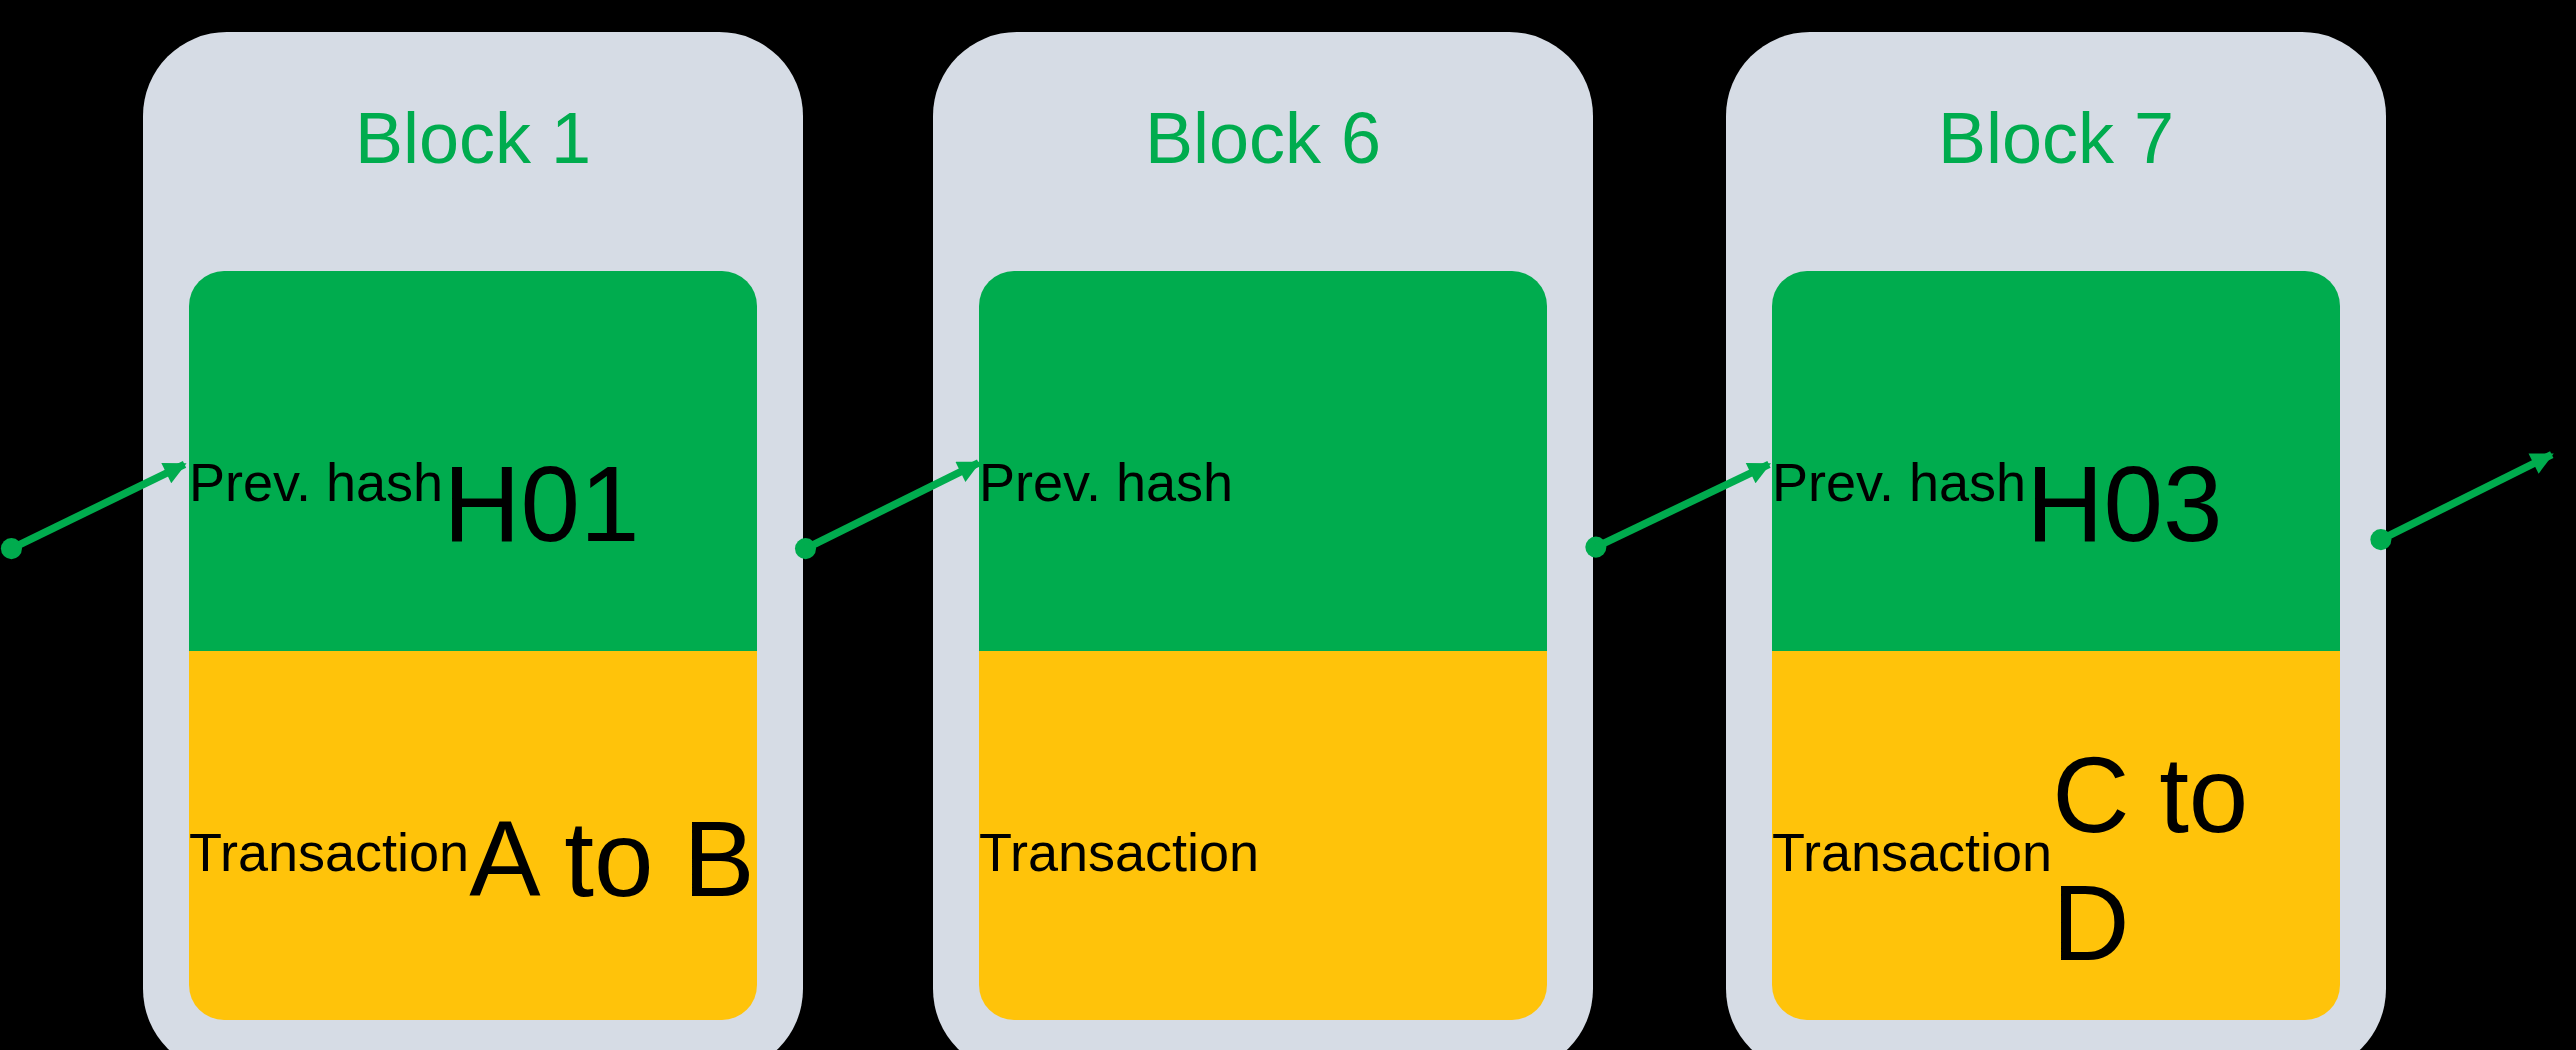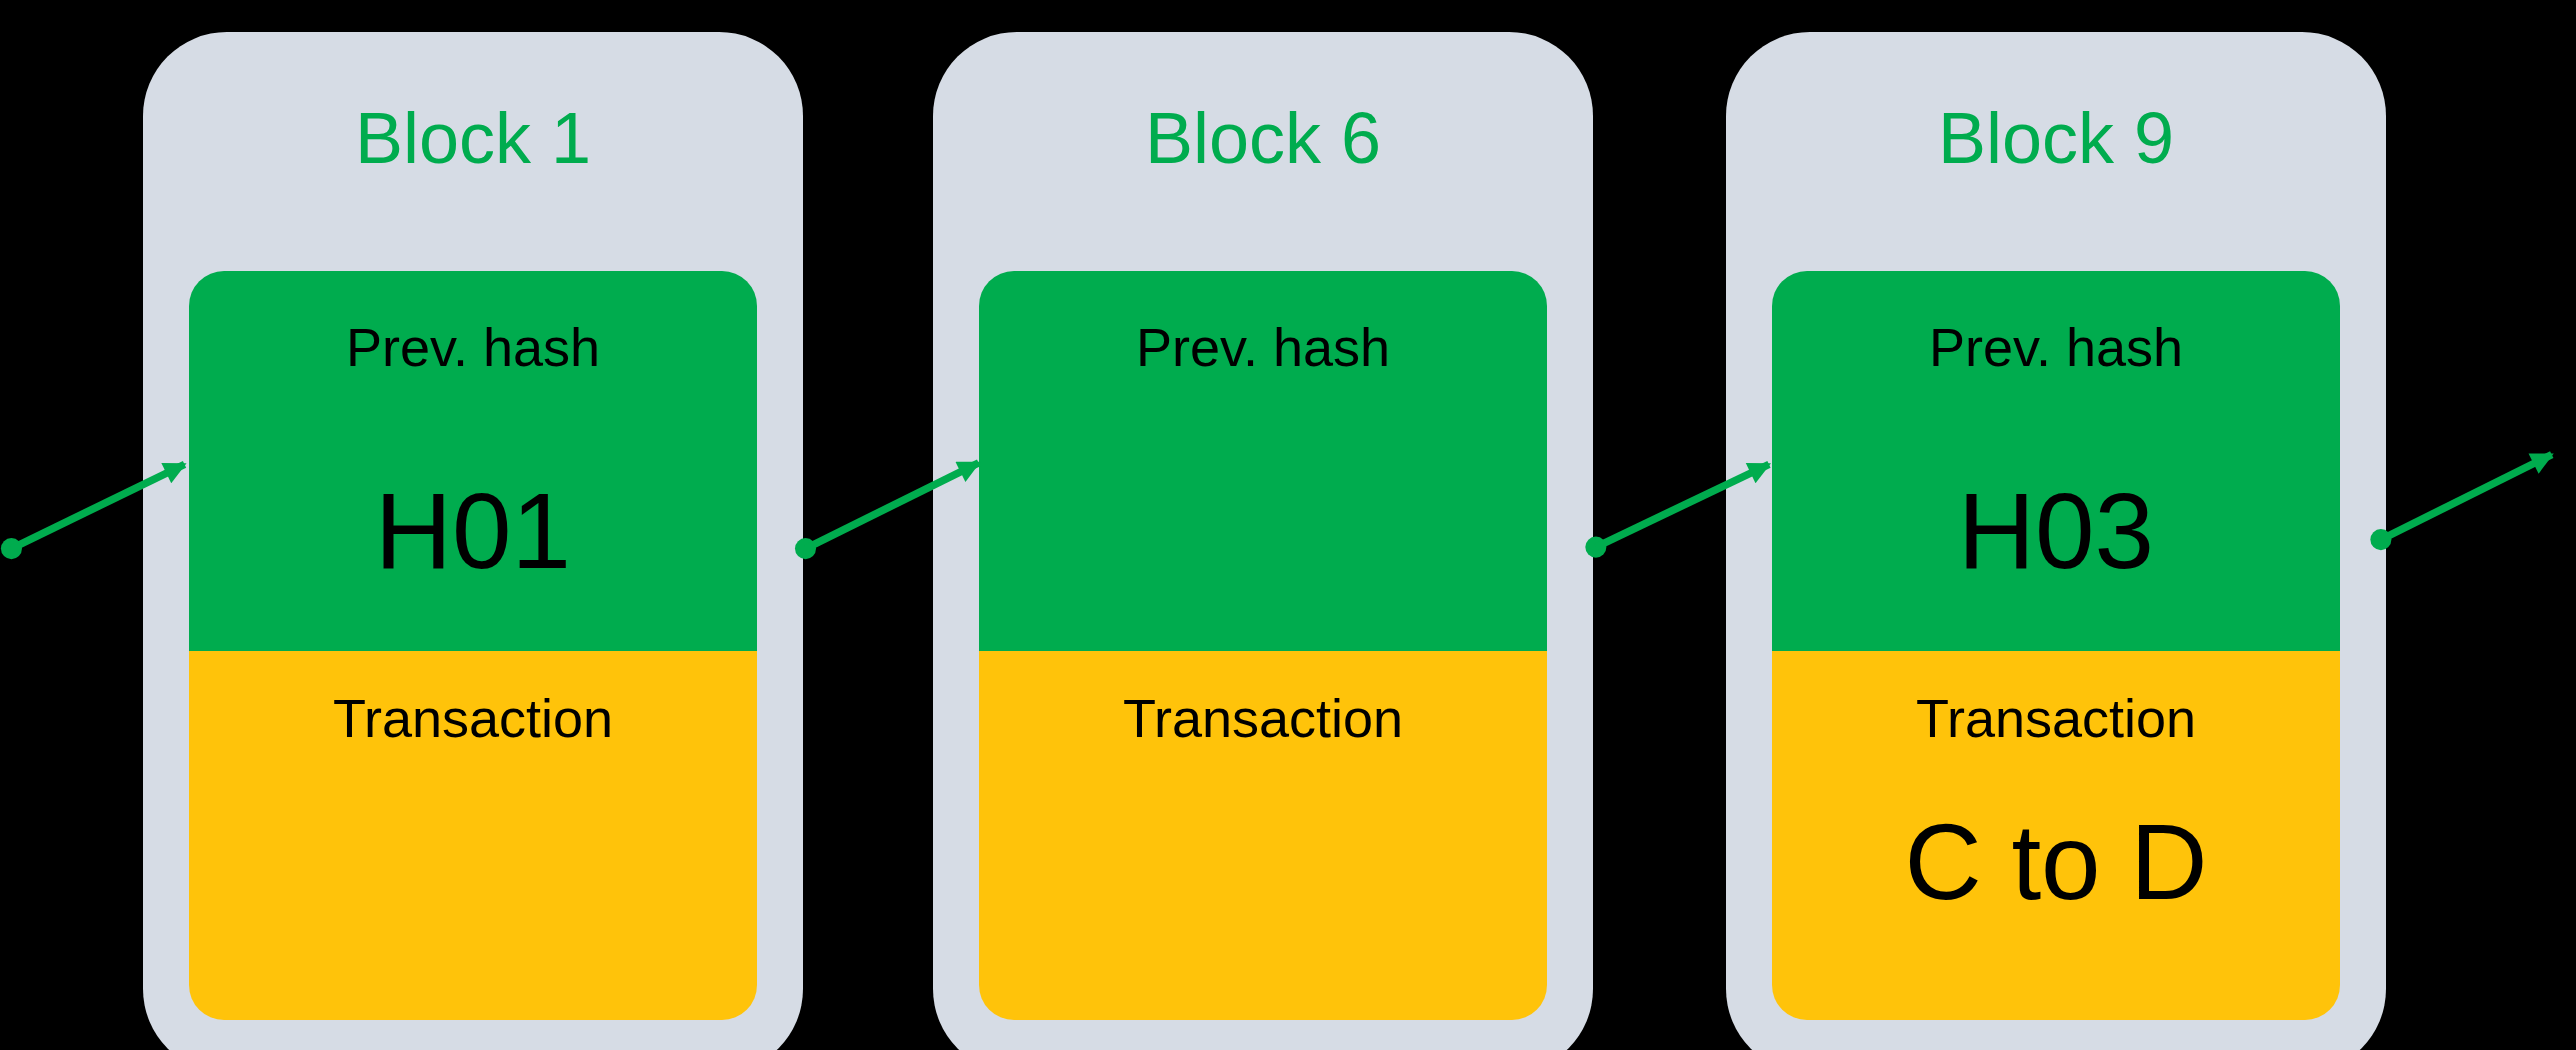"Block 9" div.block-title { text: 9 -> 7 }
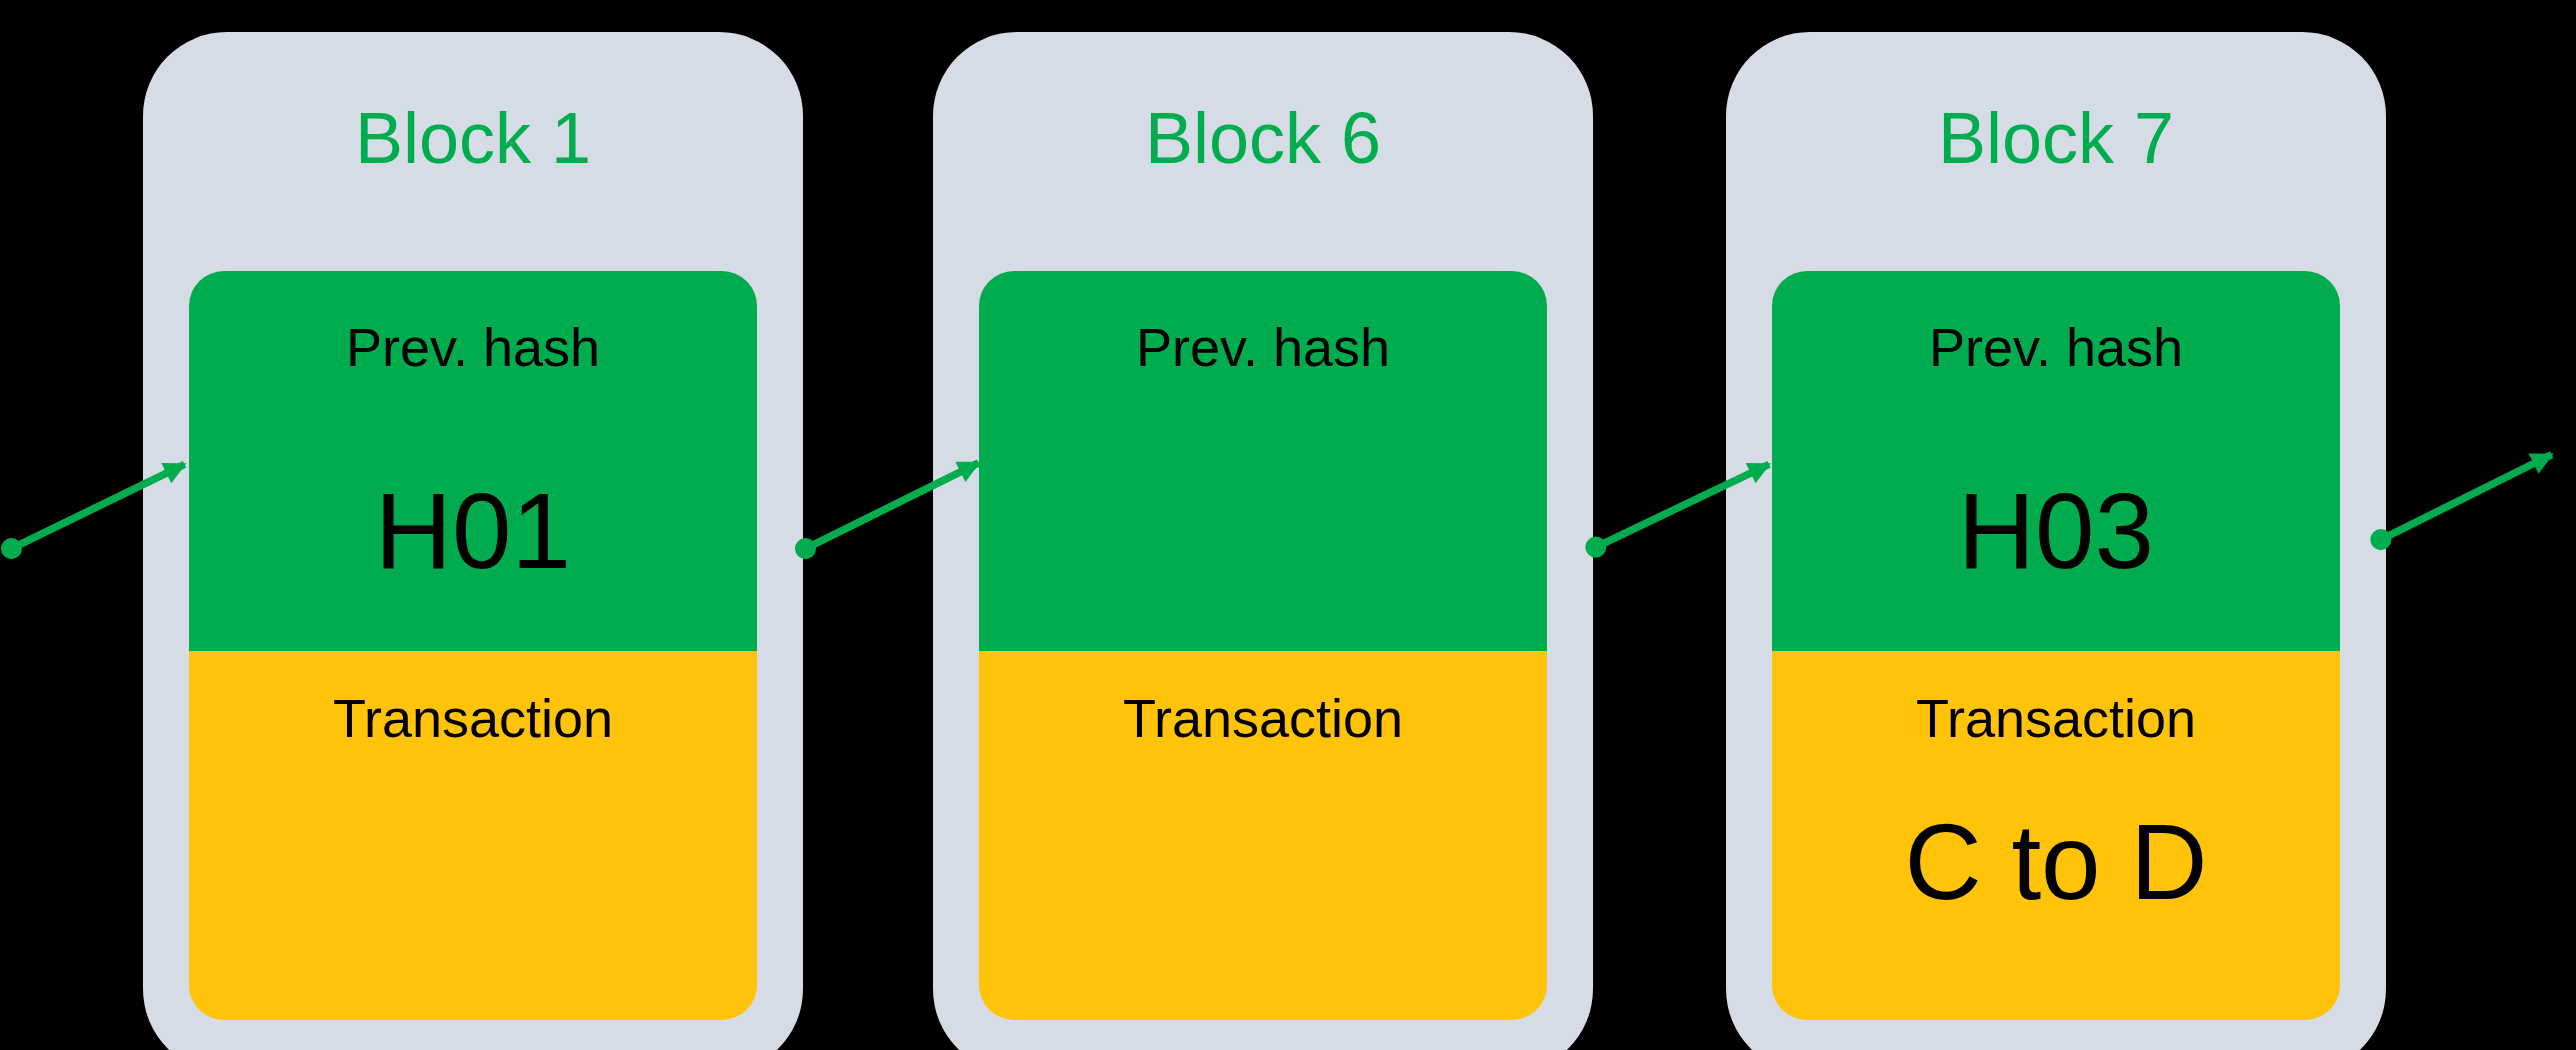"Prev. hash" .section { flex-direction: column -> row }
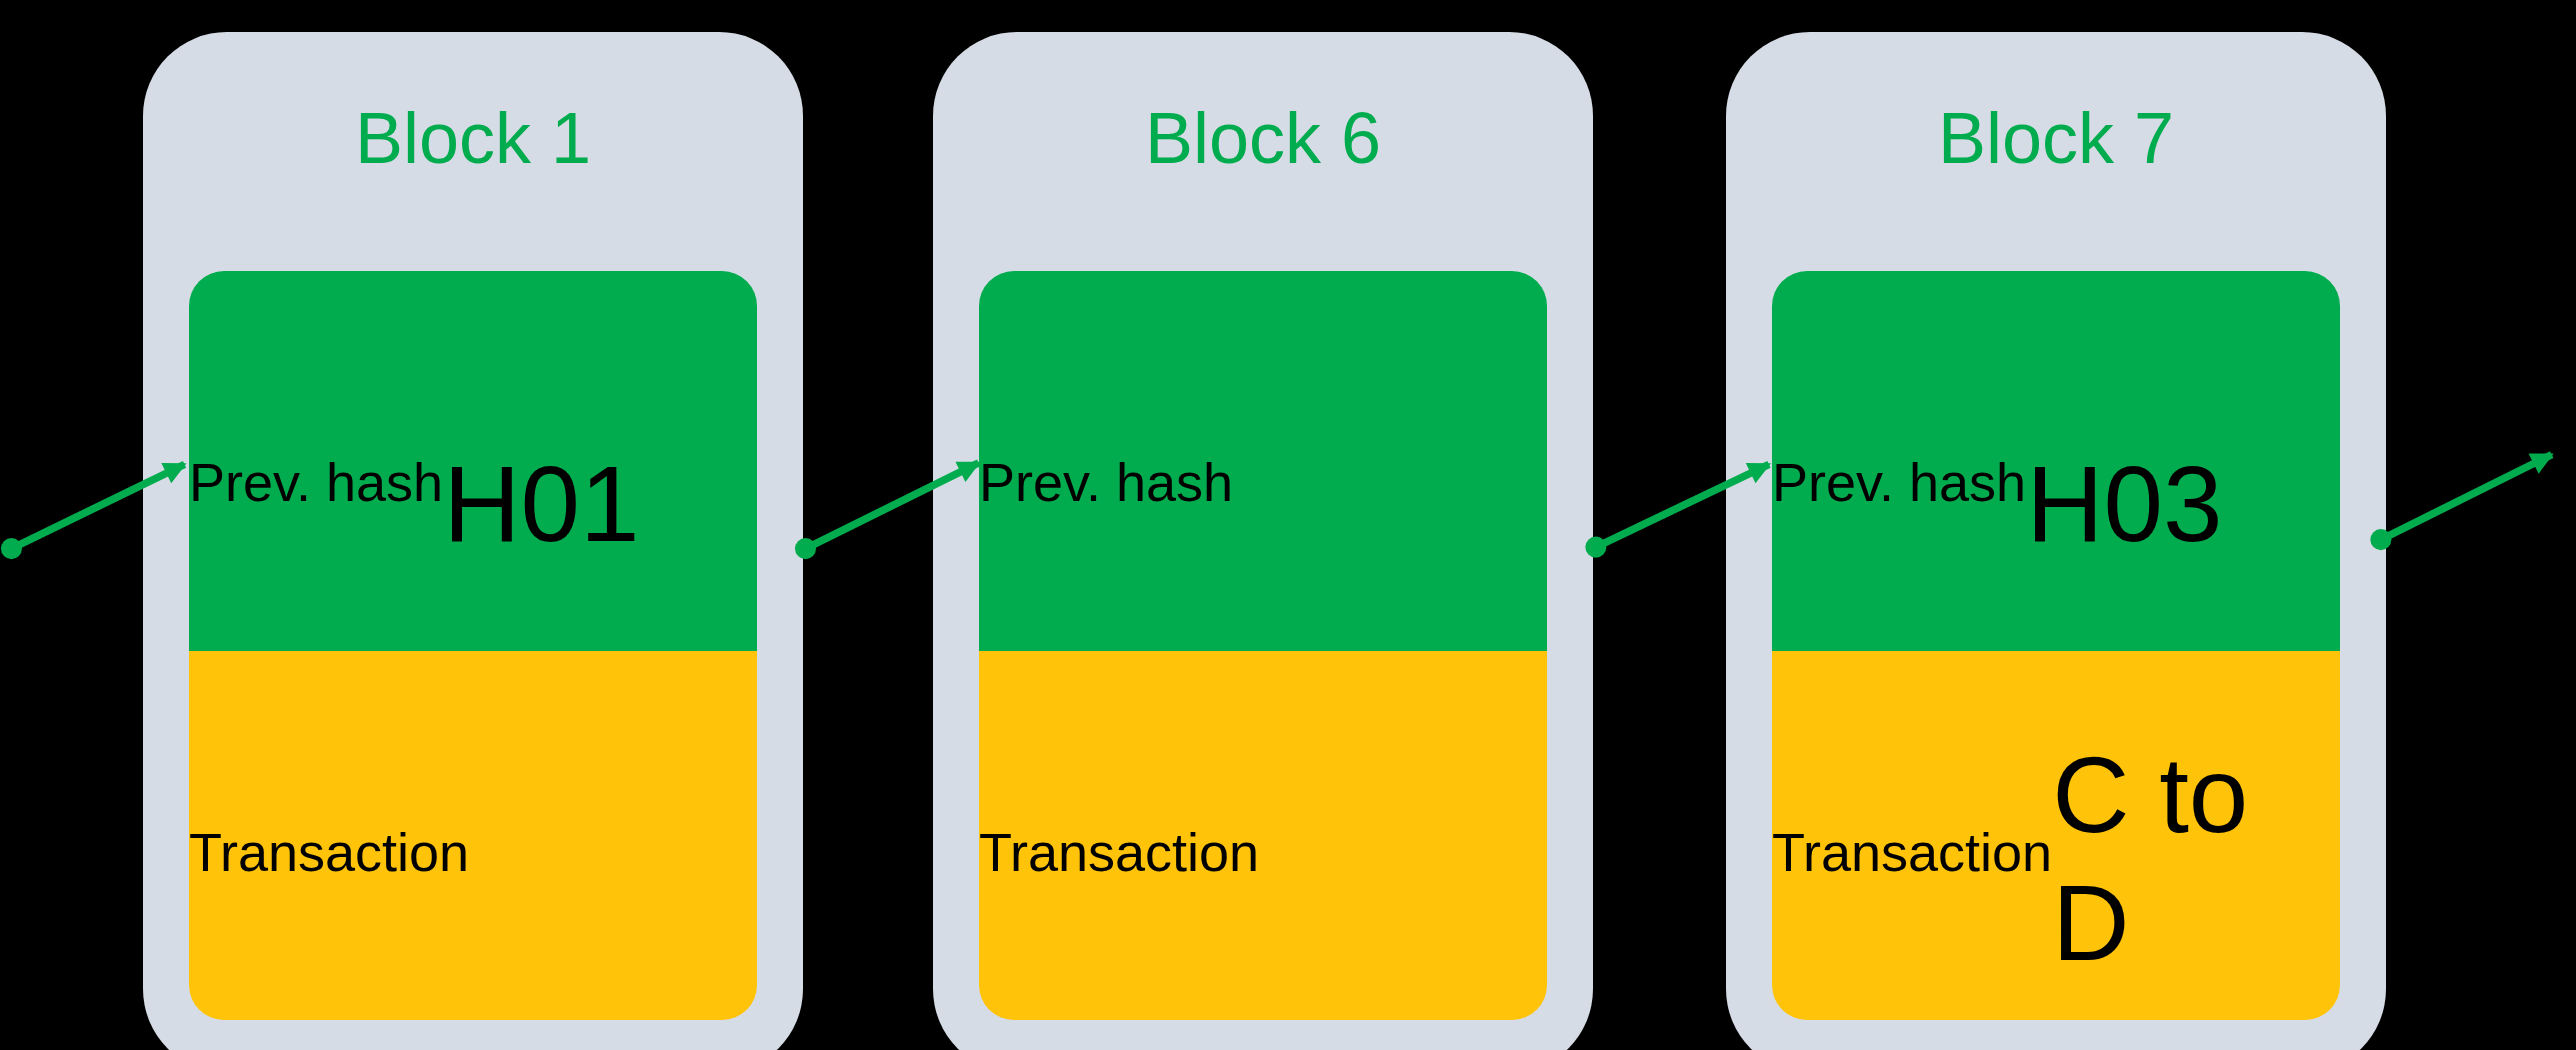"A to B" div.secvalue { html: none -> <div>A to B</div> }
